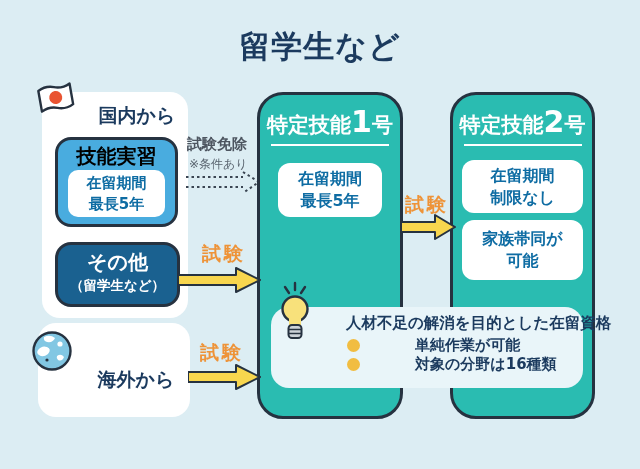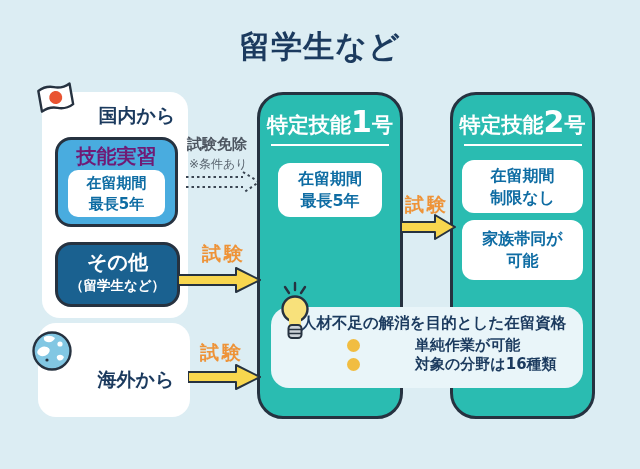"技能実習" .ginou-title { color: #701a75 -> #000000 }
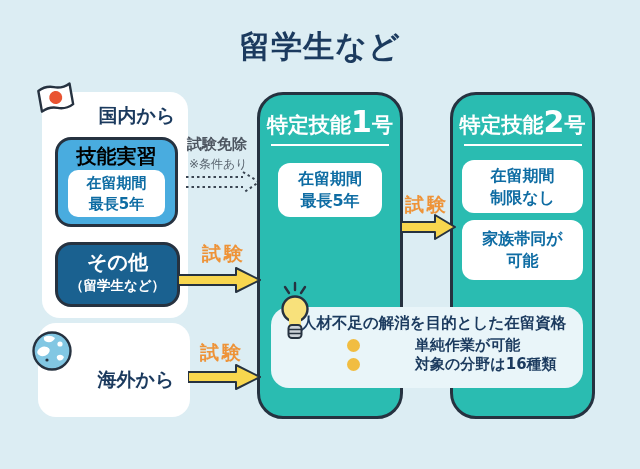"人材不足の解消を目的とした在留資格" .insight-headline { padding-left: none -> 45px }
